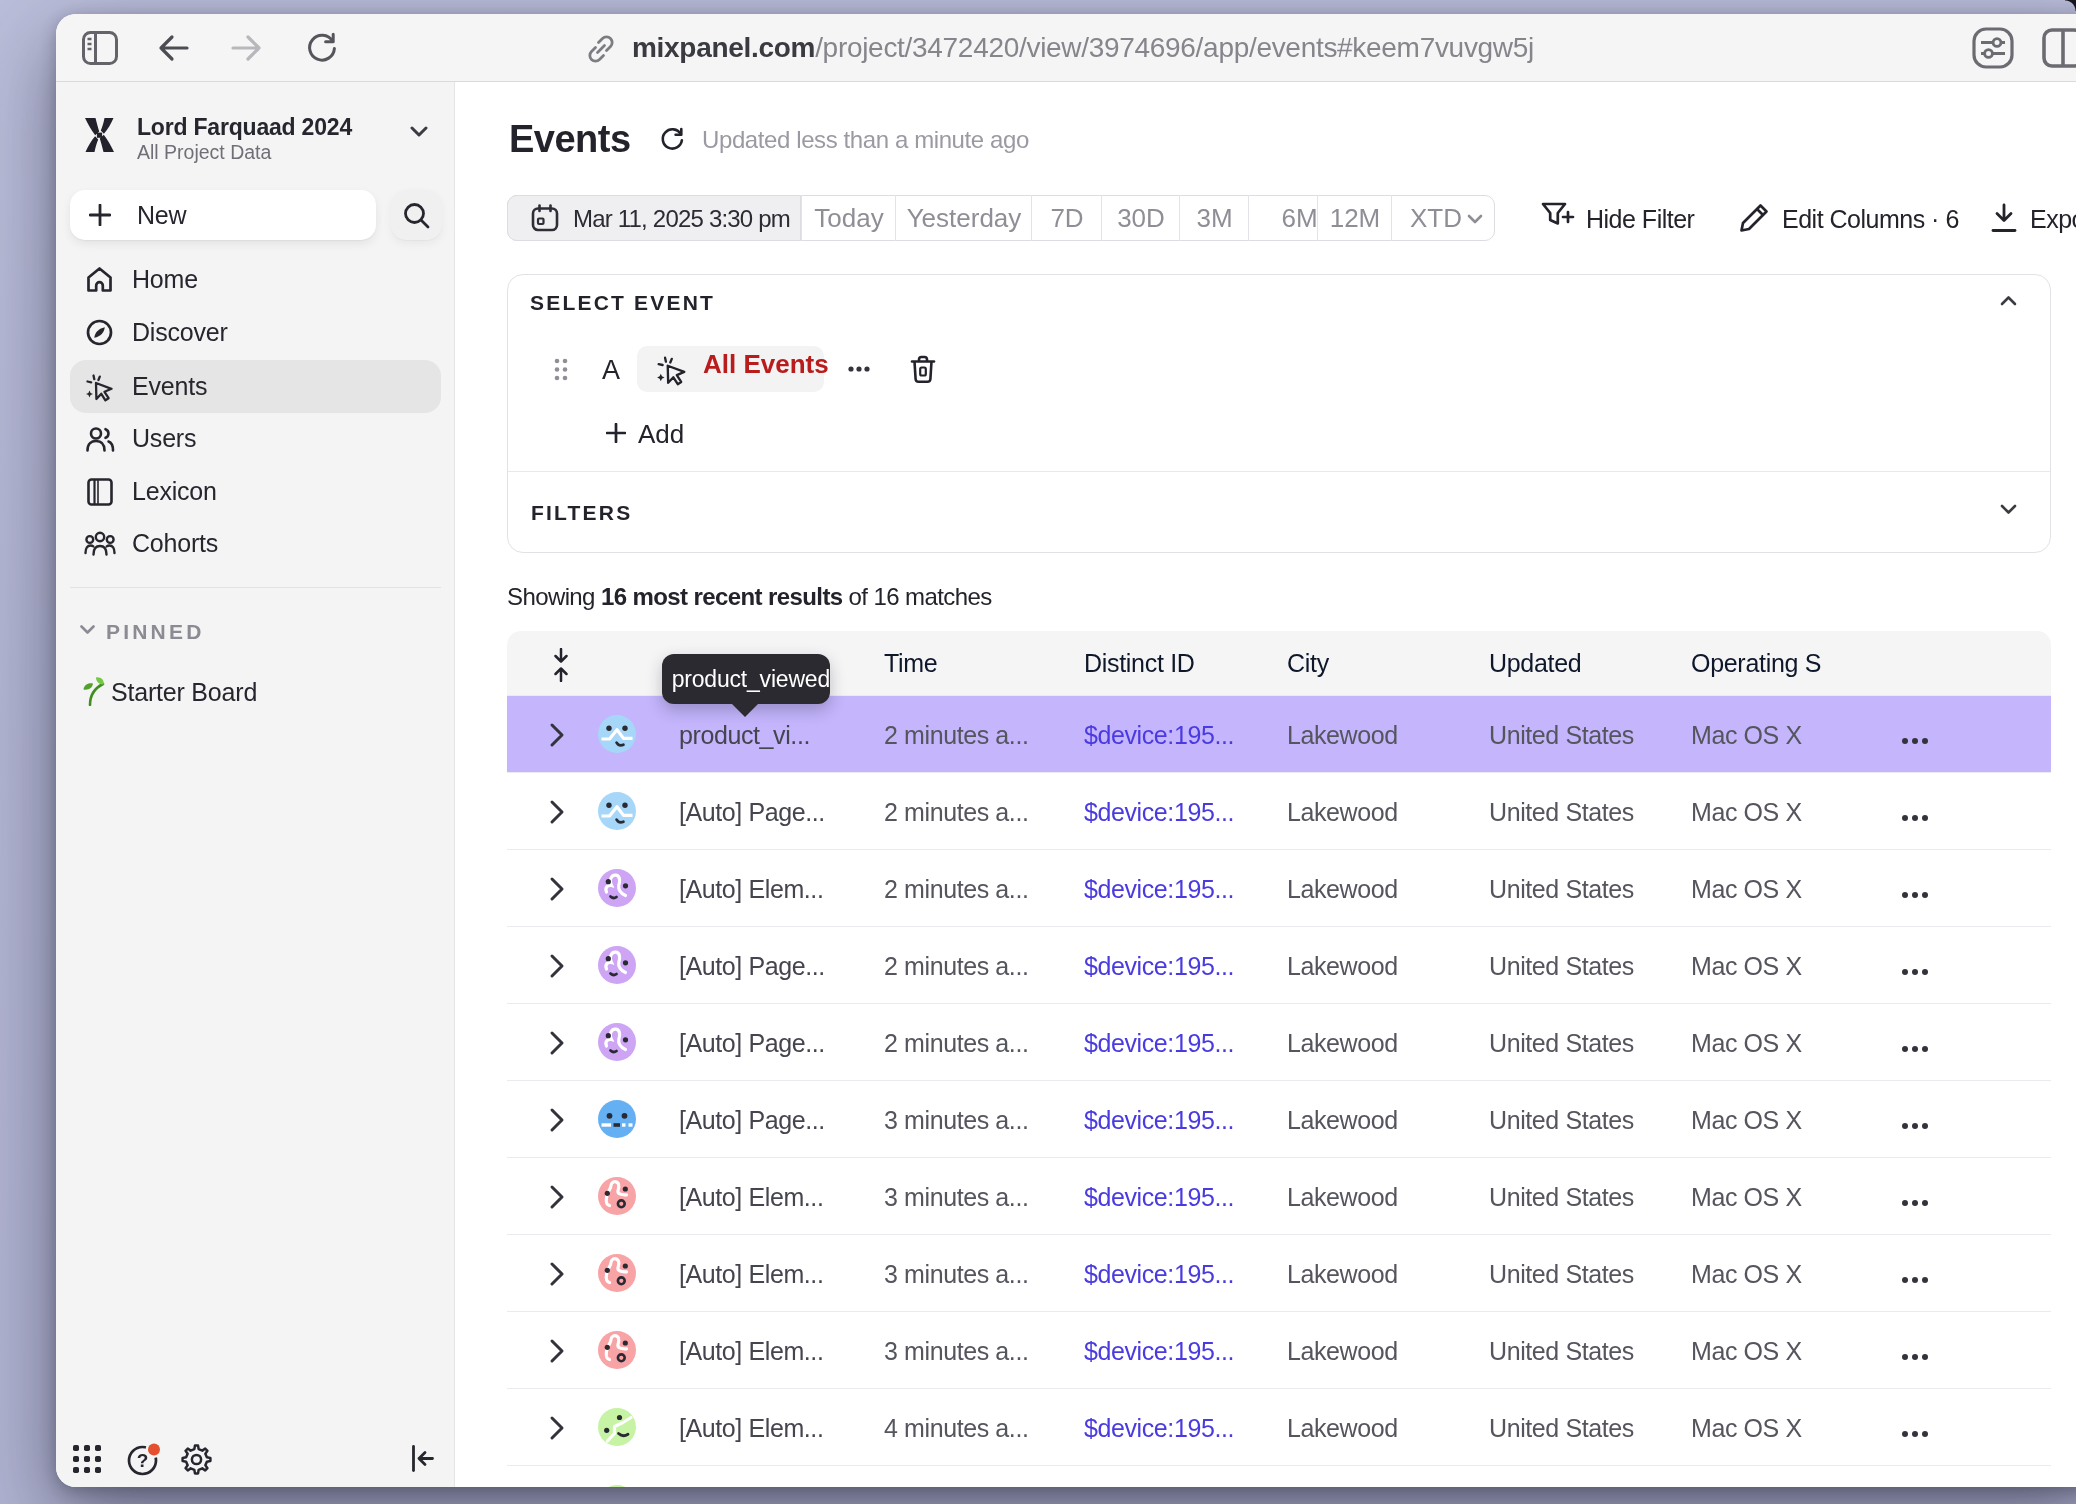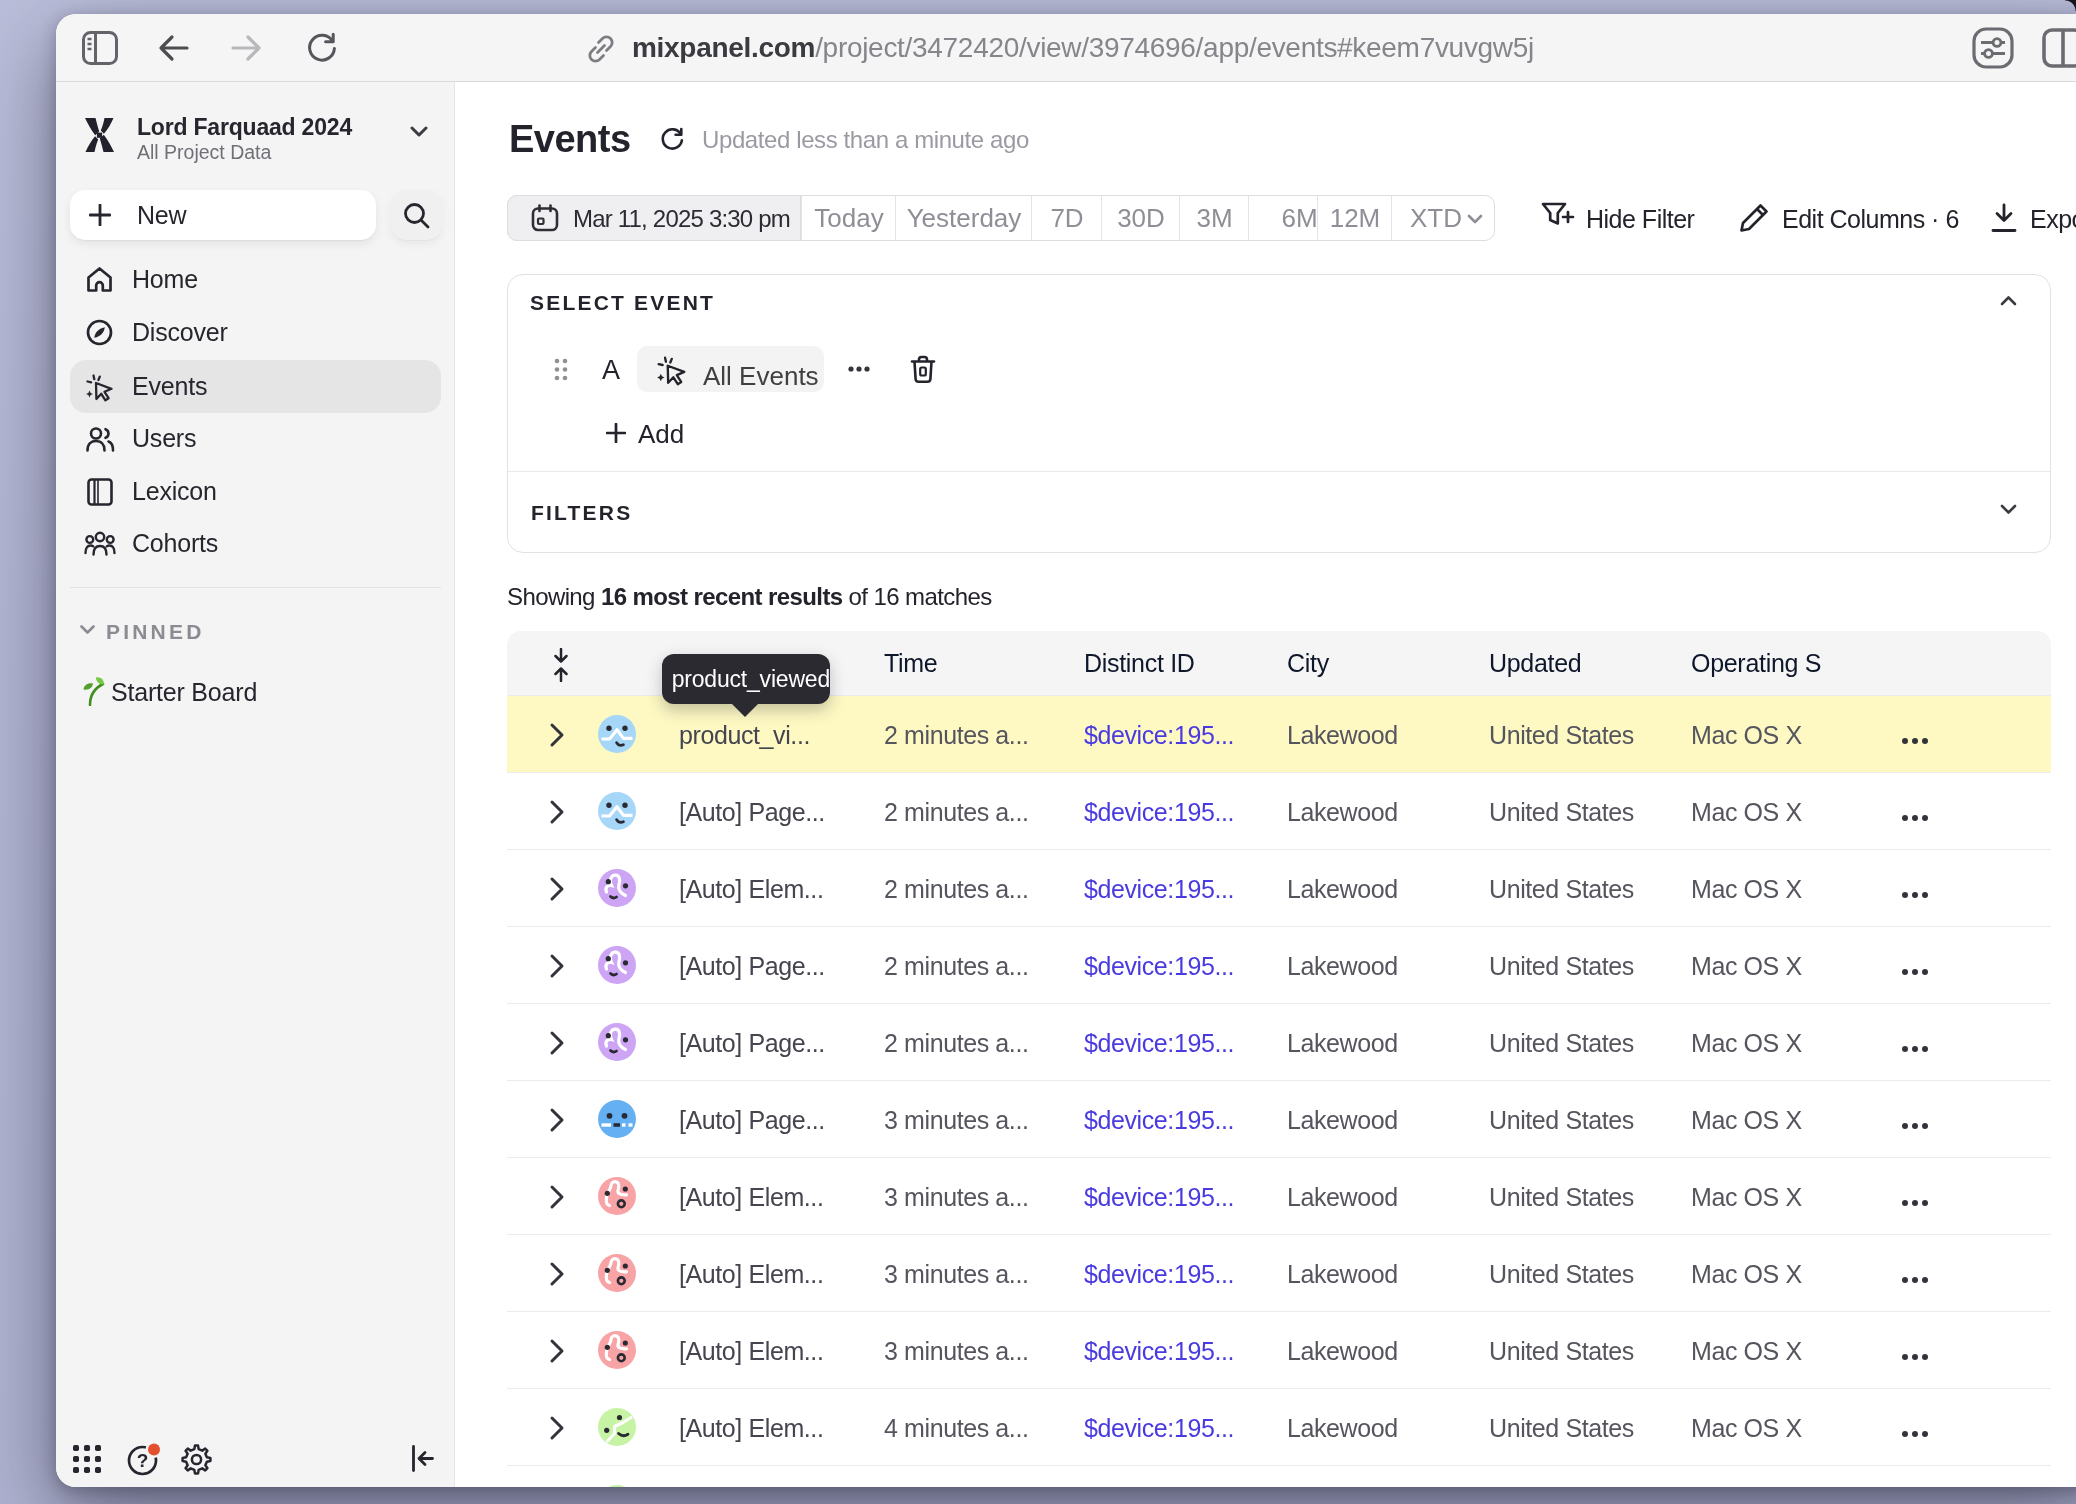"All Events" div.a { color: #404040 -> #b91c1c; font-weight: 400 -> 700; top: 15px -> 3px }
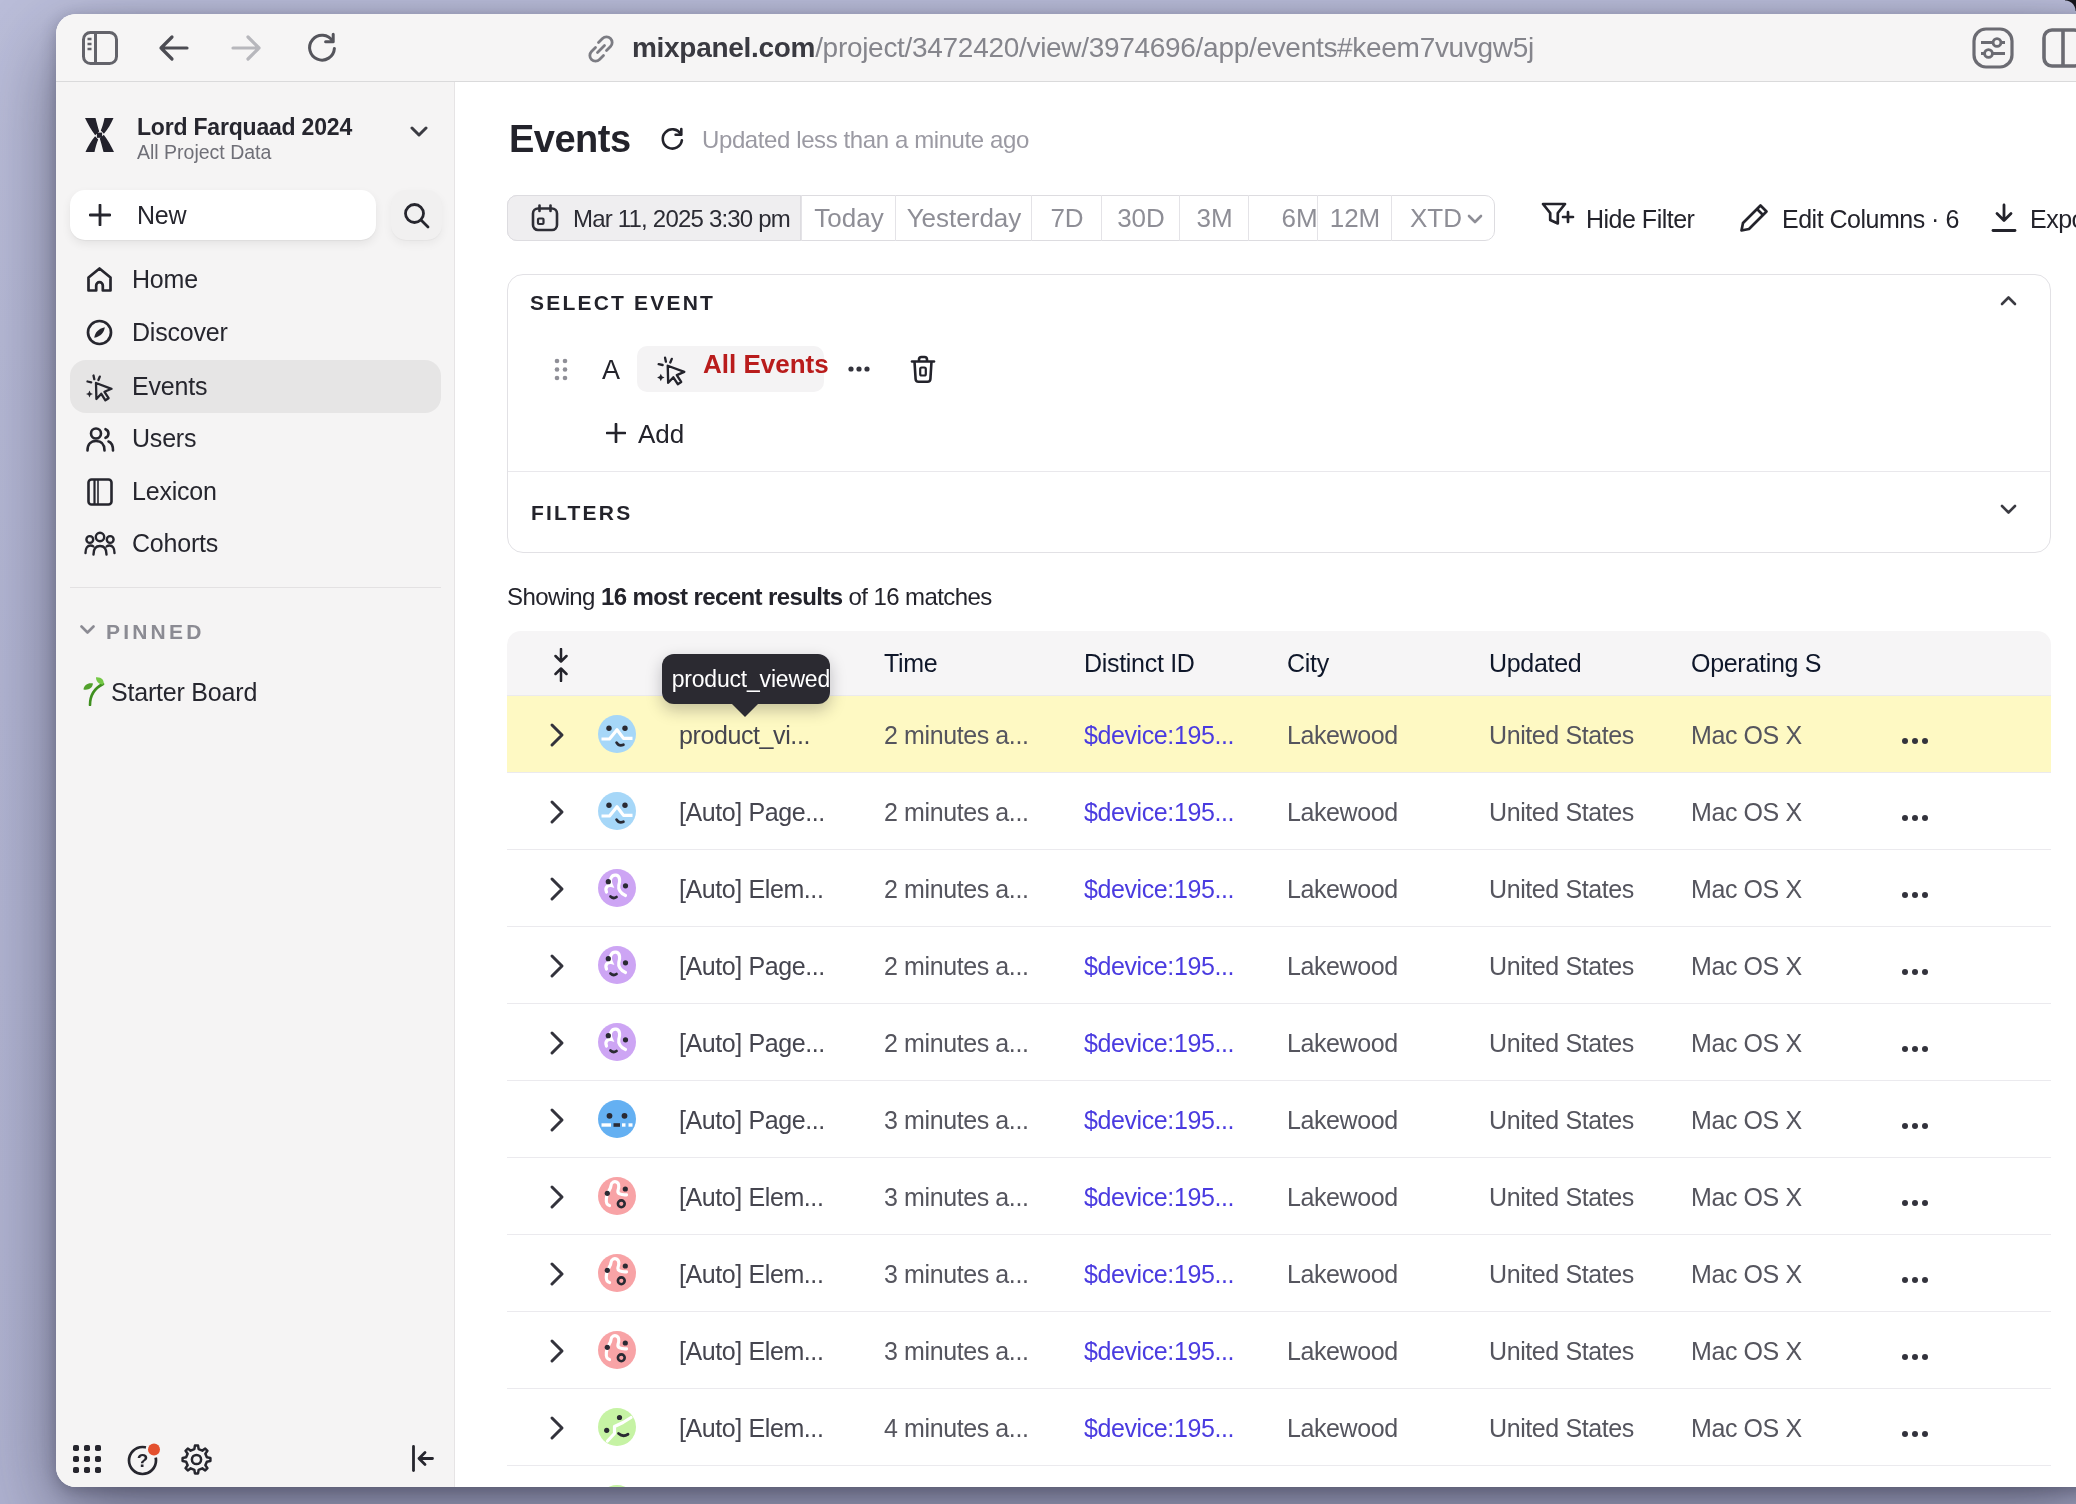"product_vi..." div.row { background: #fef9c3 -> #c4b5fd }
